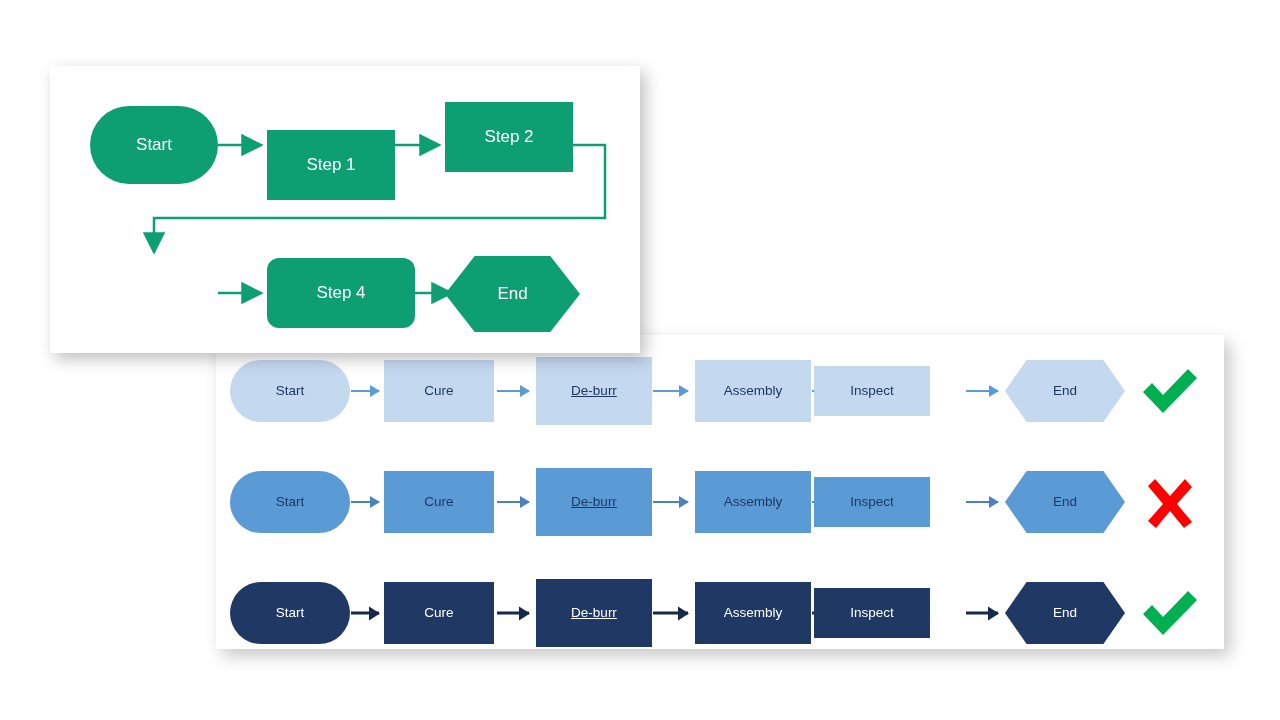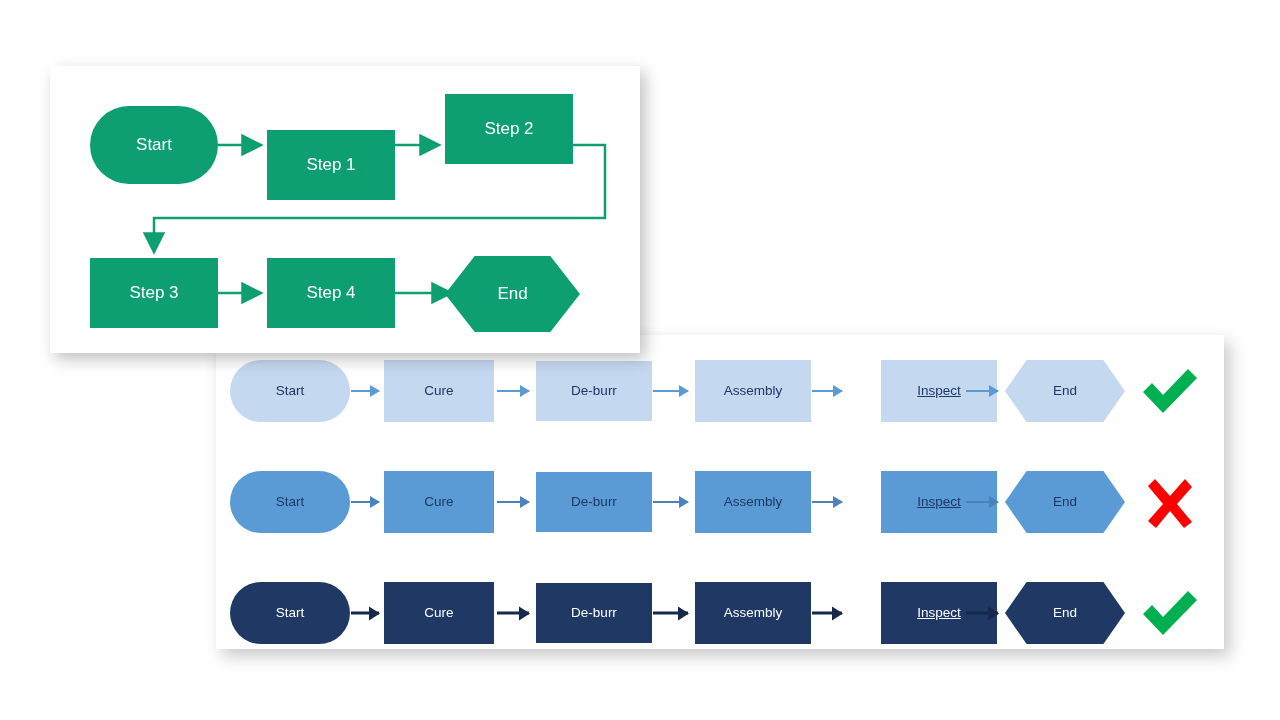"Step 2" .g-s2 { top: 28px -> 36px }
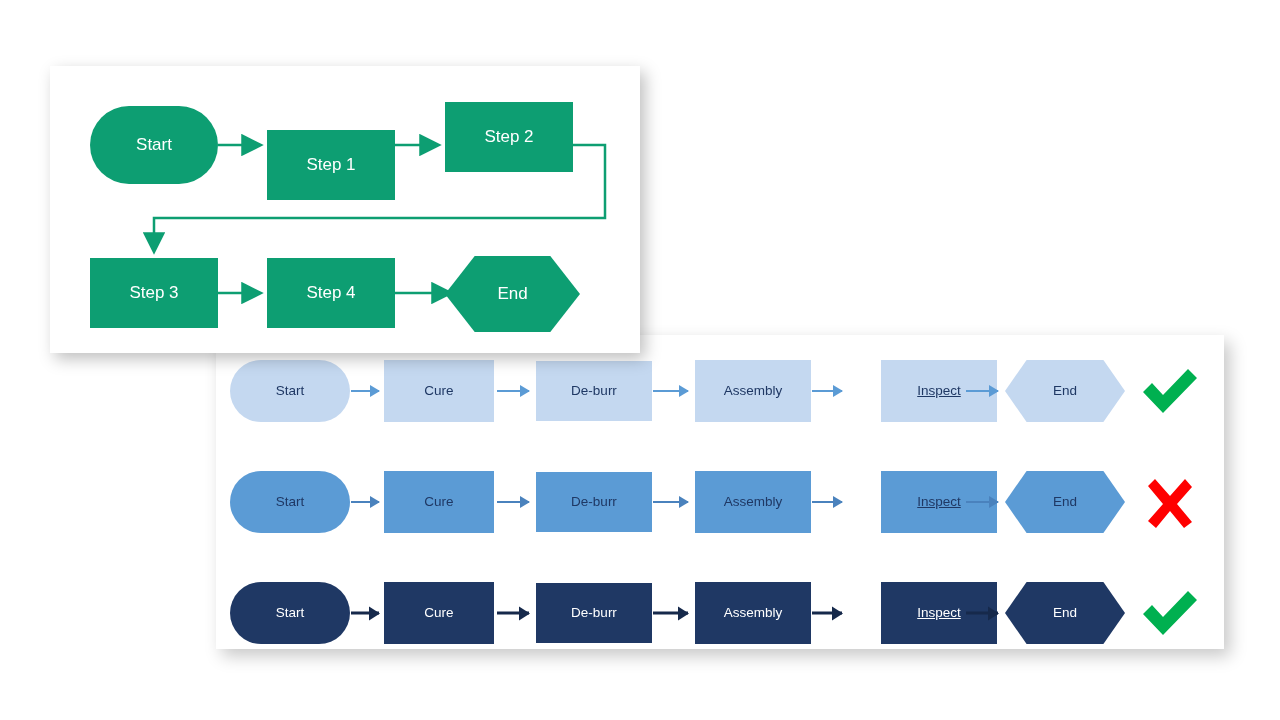"Step 3" div.g-node { html: <div> <span>Step 3</span> </div> -> none }
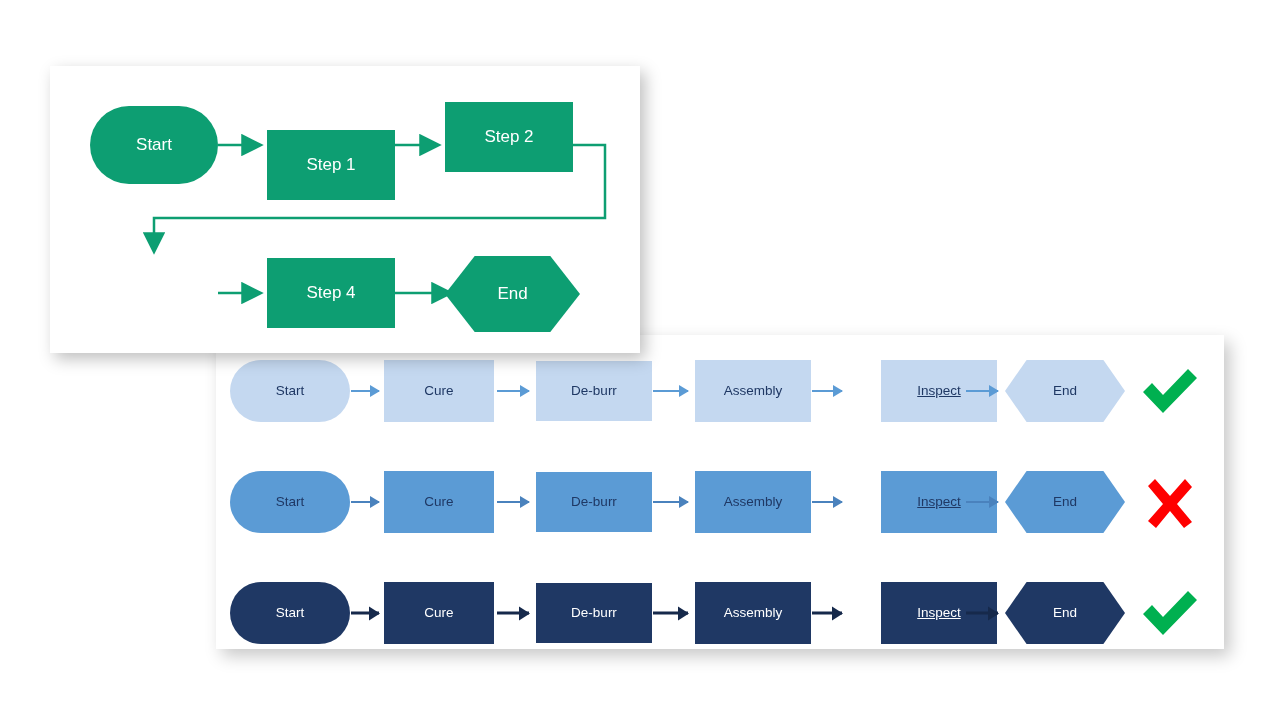"Step 4" .g-s4 { border-radius: none -> 12px; width: 128px -> 148px }
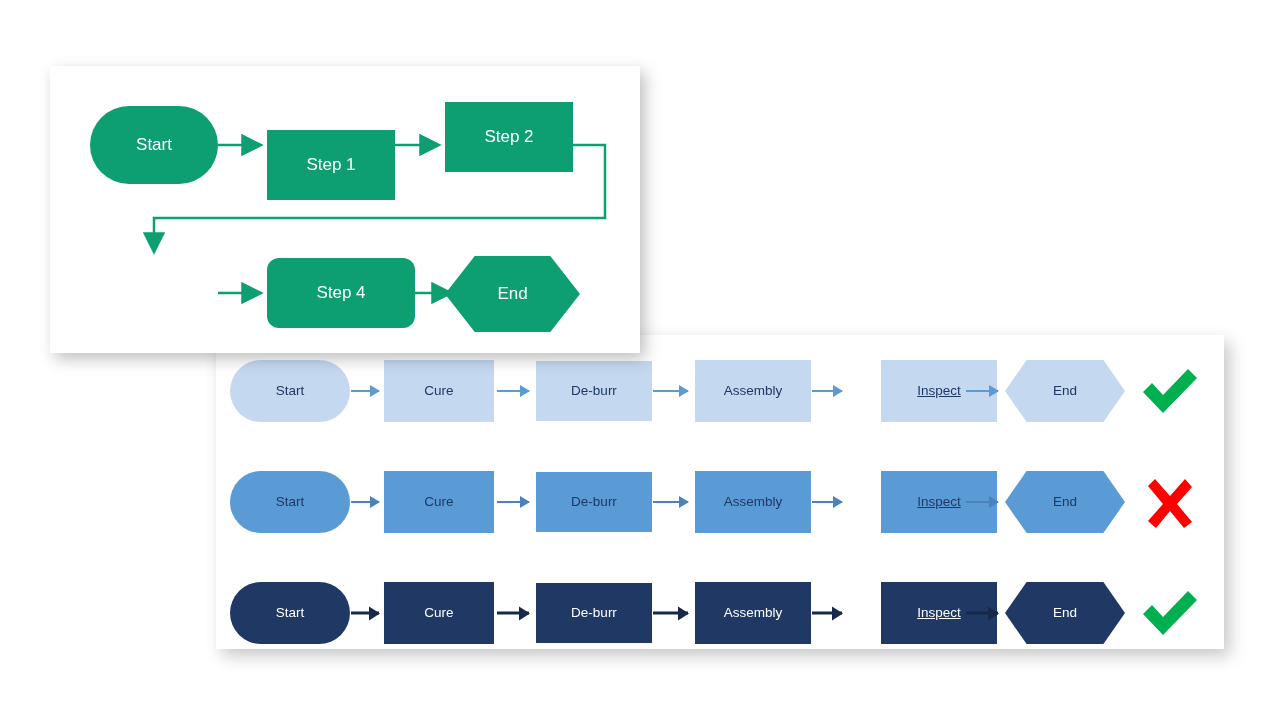"De-burr" .n-2 { height: 60px -> 68px; text-decoration: none -> underline }
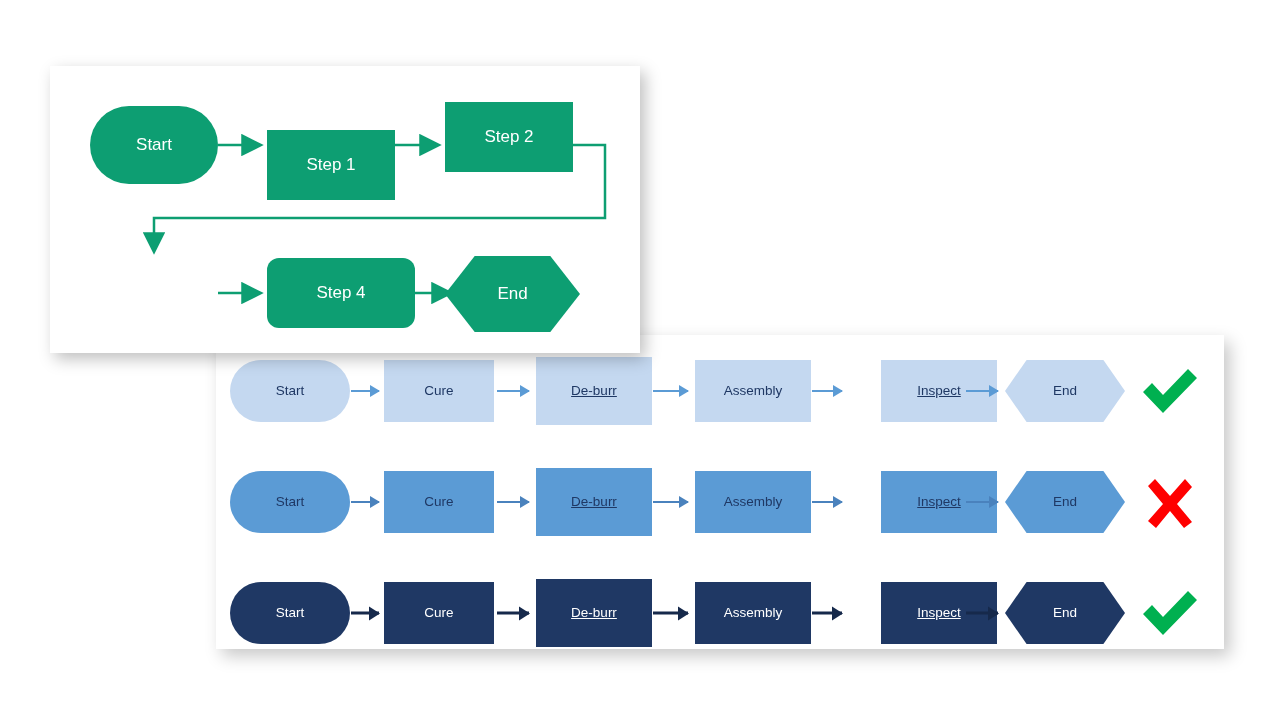"Inspect" .n-4 { height: 62px -> 50px; left: 665px -> 598px; text-decoration: underline -> none }
